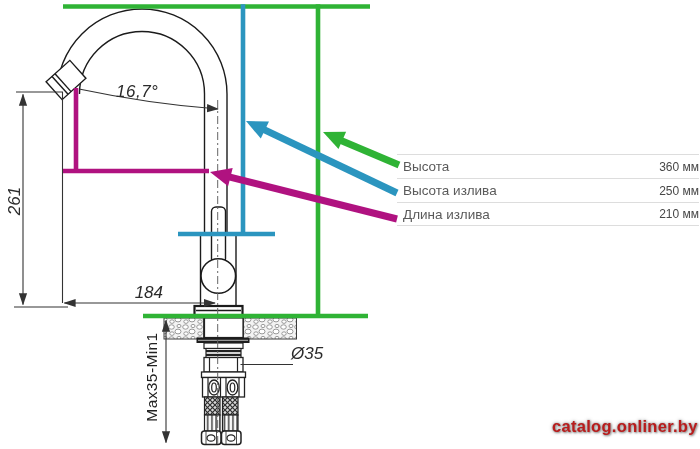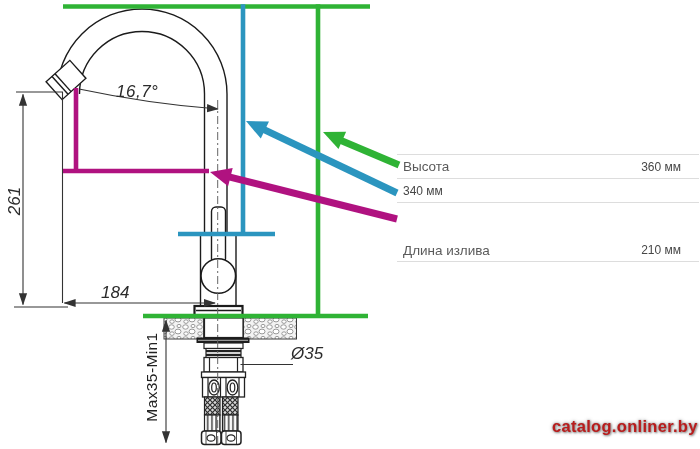"Высота" .spec-row { padding: 0 18px 0 6px -> 0 0 0 6px }
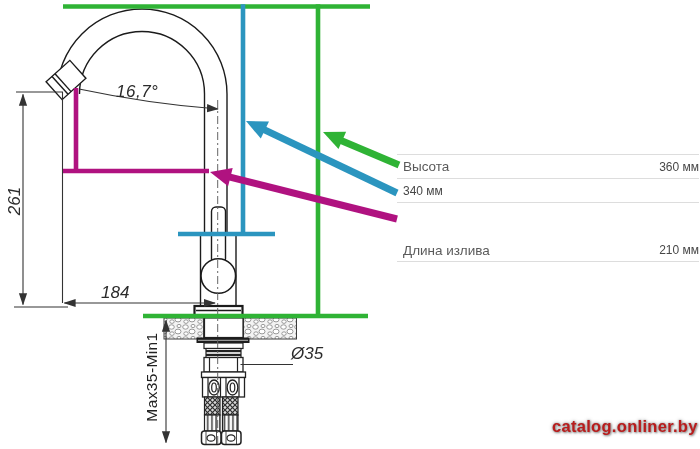"Высота излива" span.spec-label { html: none -> <span>Высота излива</span> }
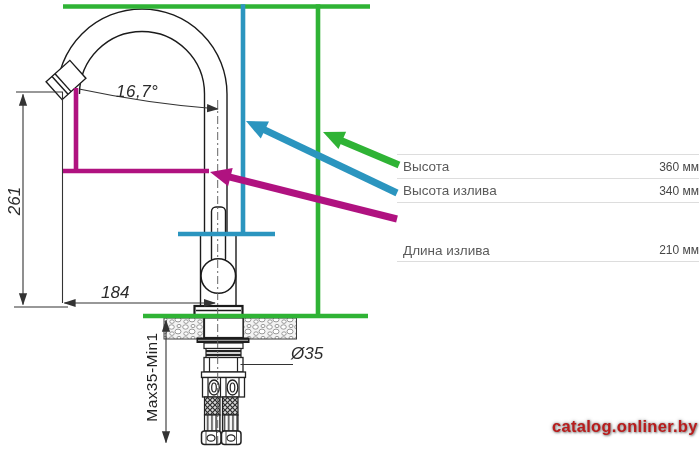"340 мм" span.spec-value { text: 340 -> 250 }
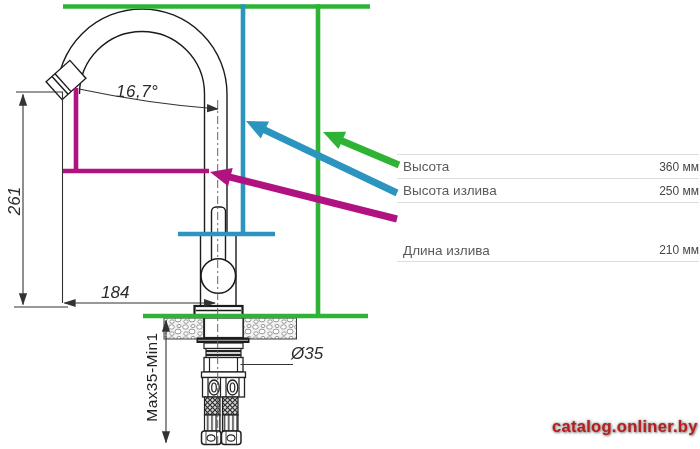"Длина излива" .spec-row.r3 { margin-top: 36px -> none }
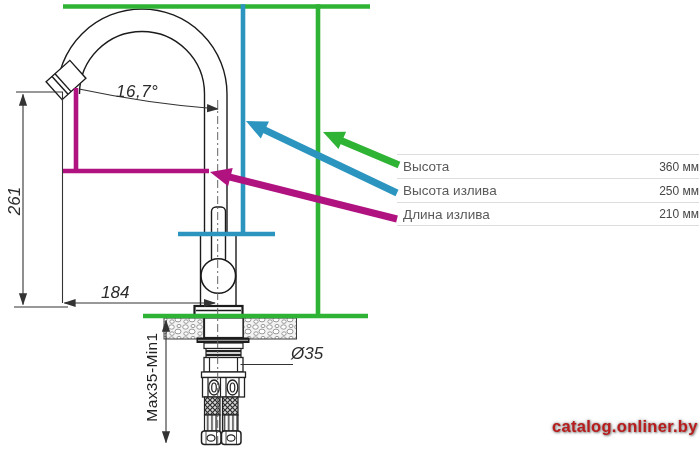"184" .d184 { text-align: left -> right }
